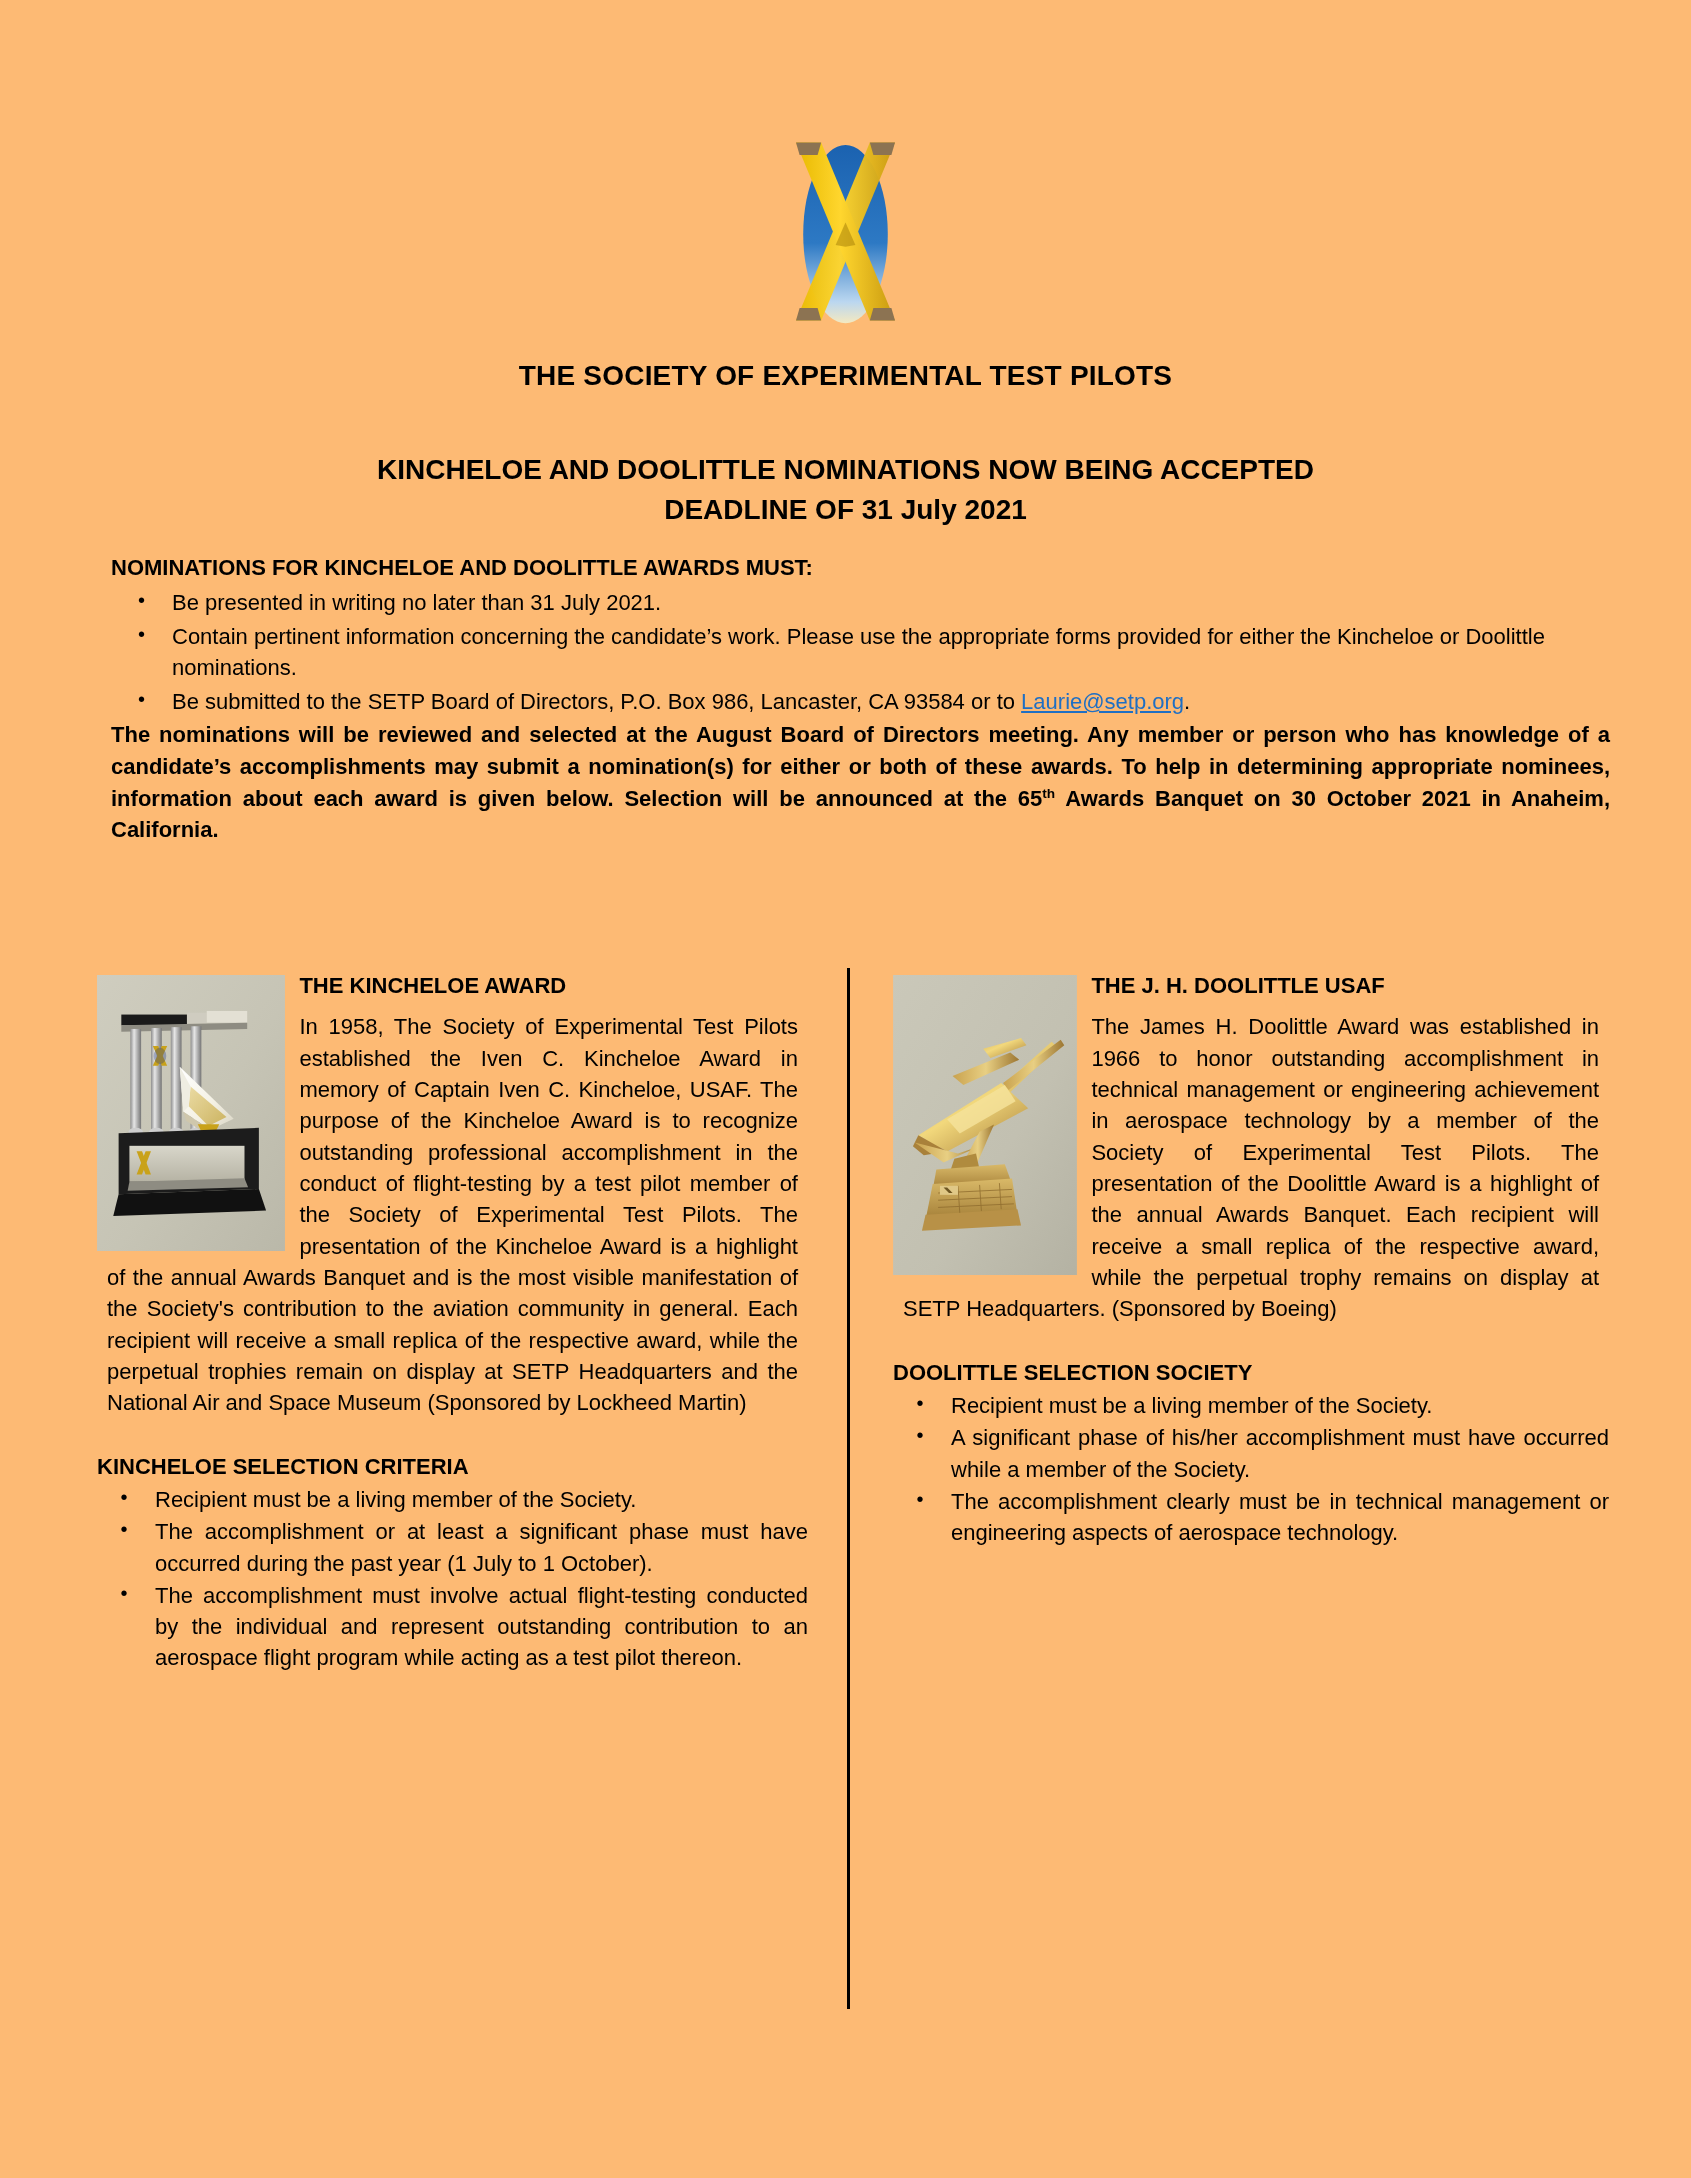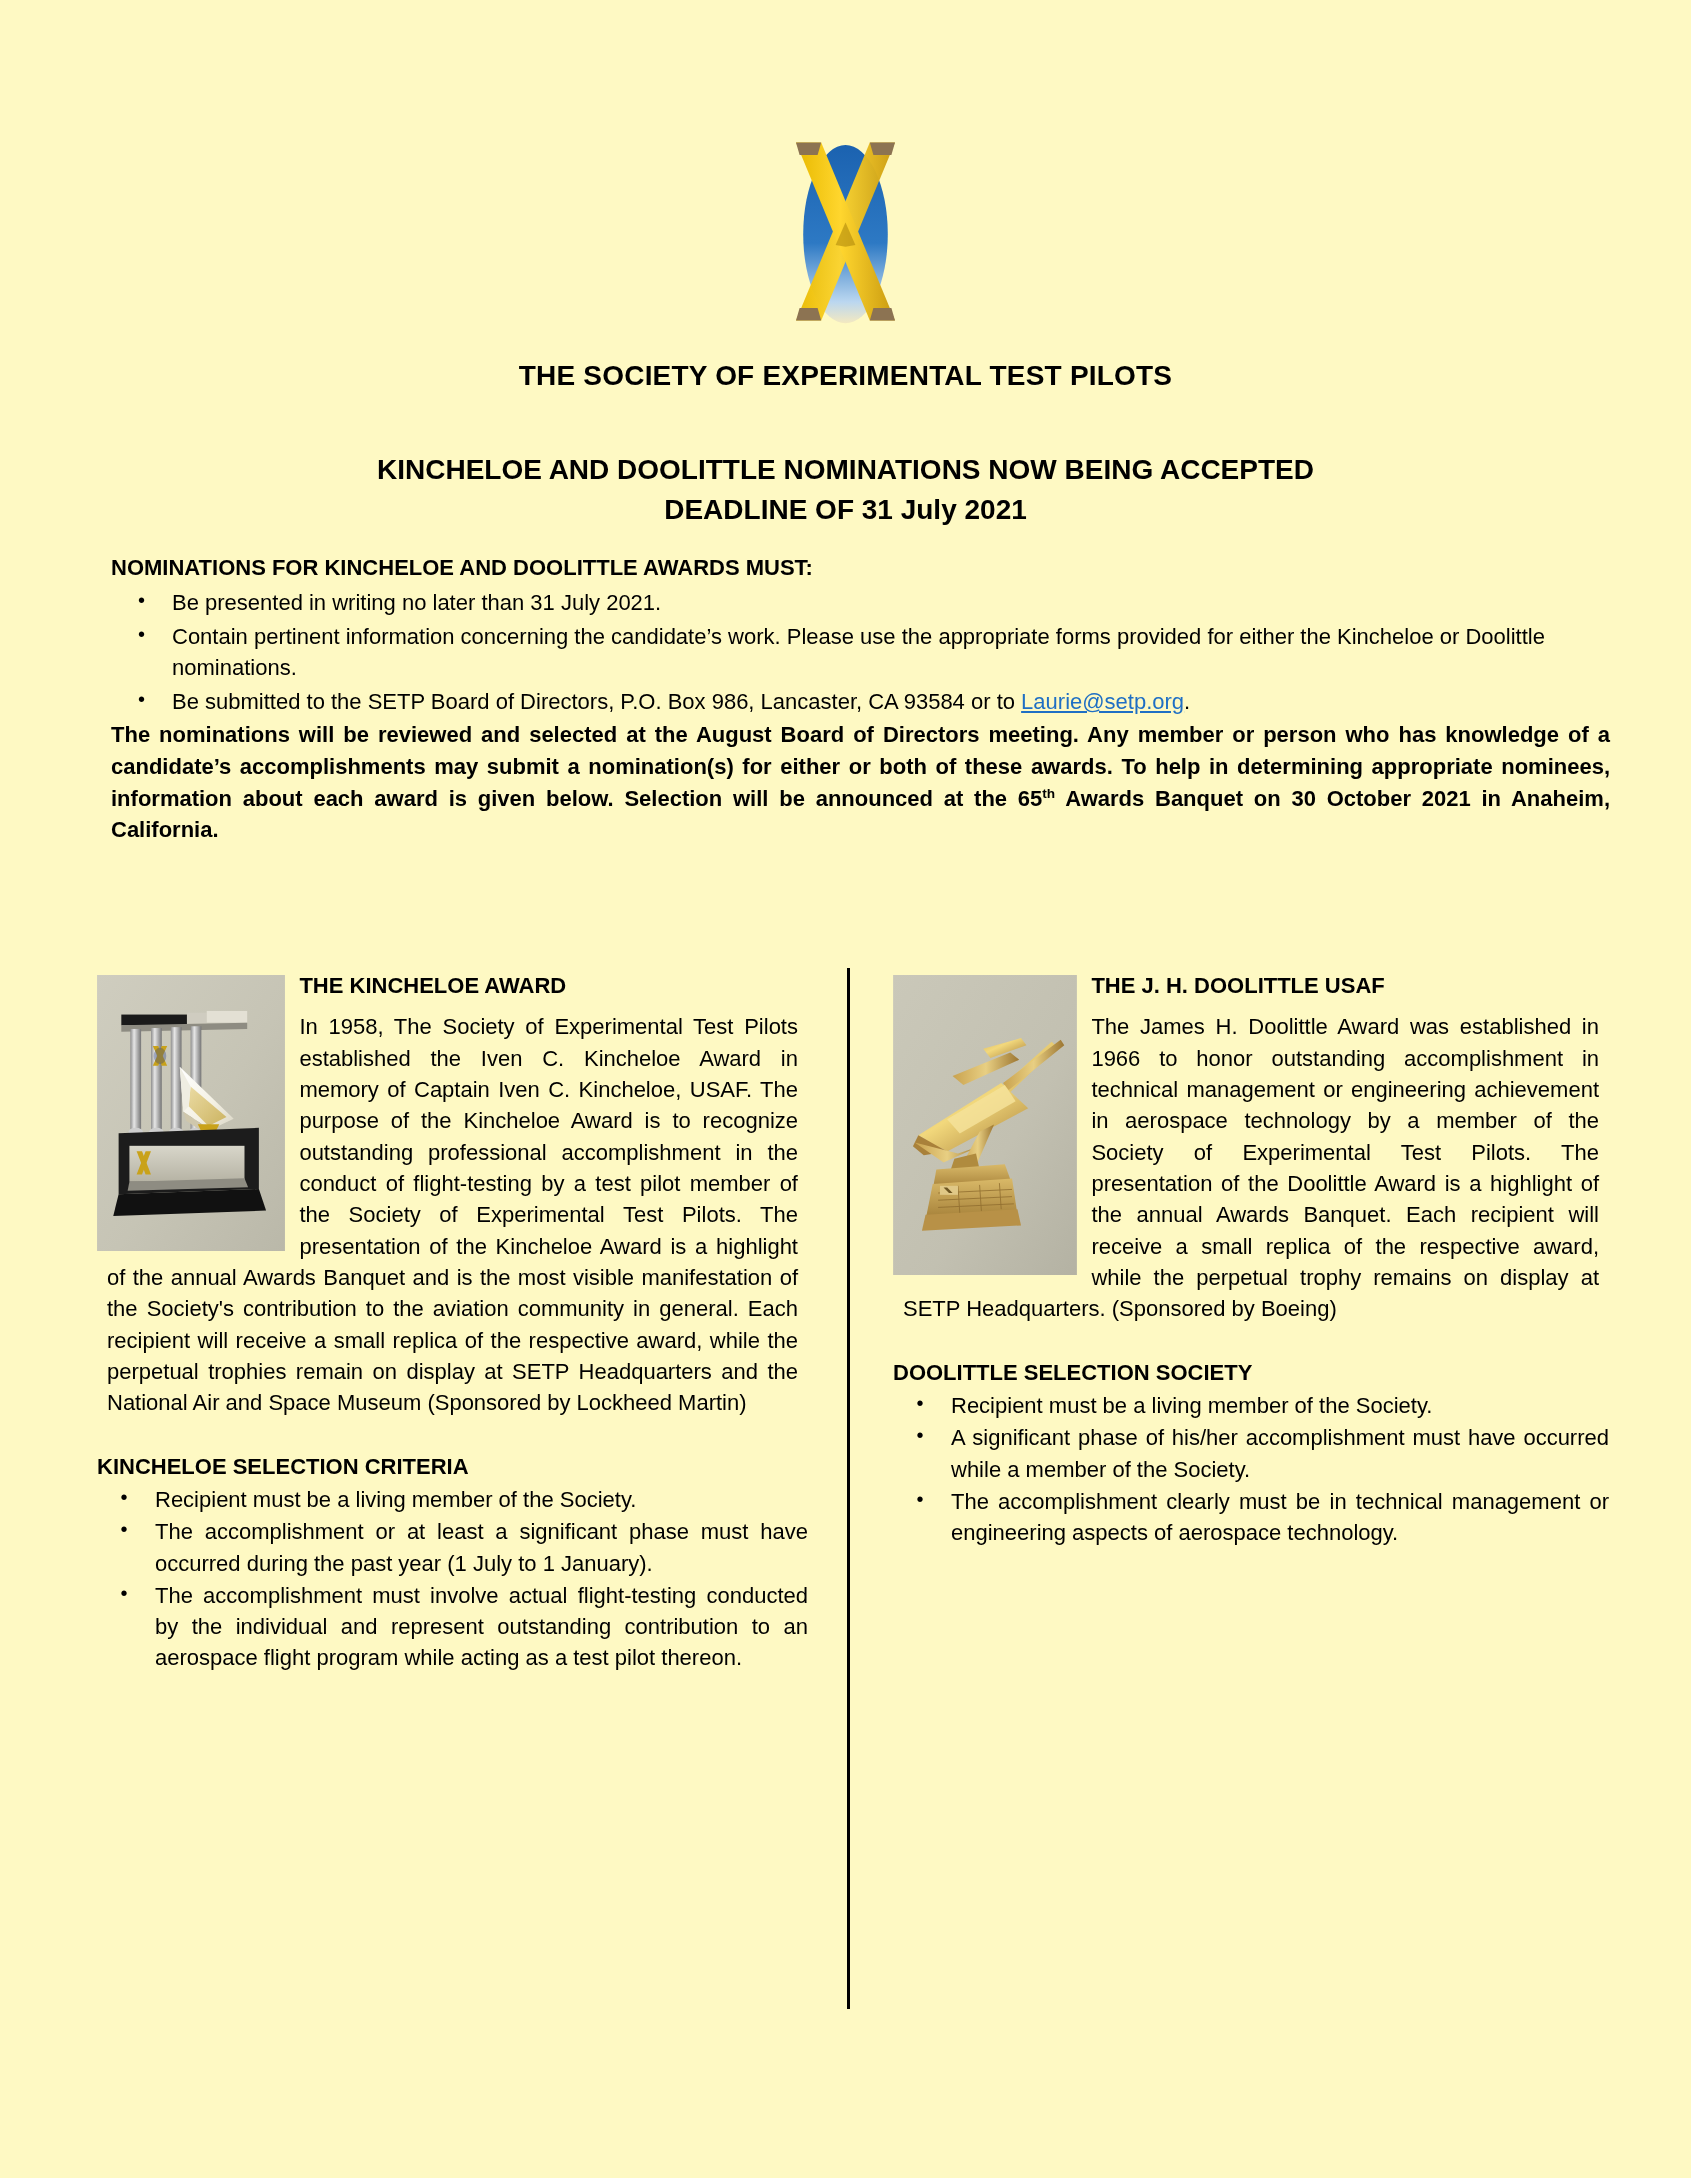"THE SOCIETY OF EXPERIMENTAL TEST" .page { background: #fef9c3 -> #fdba74 }
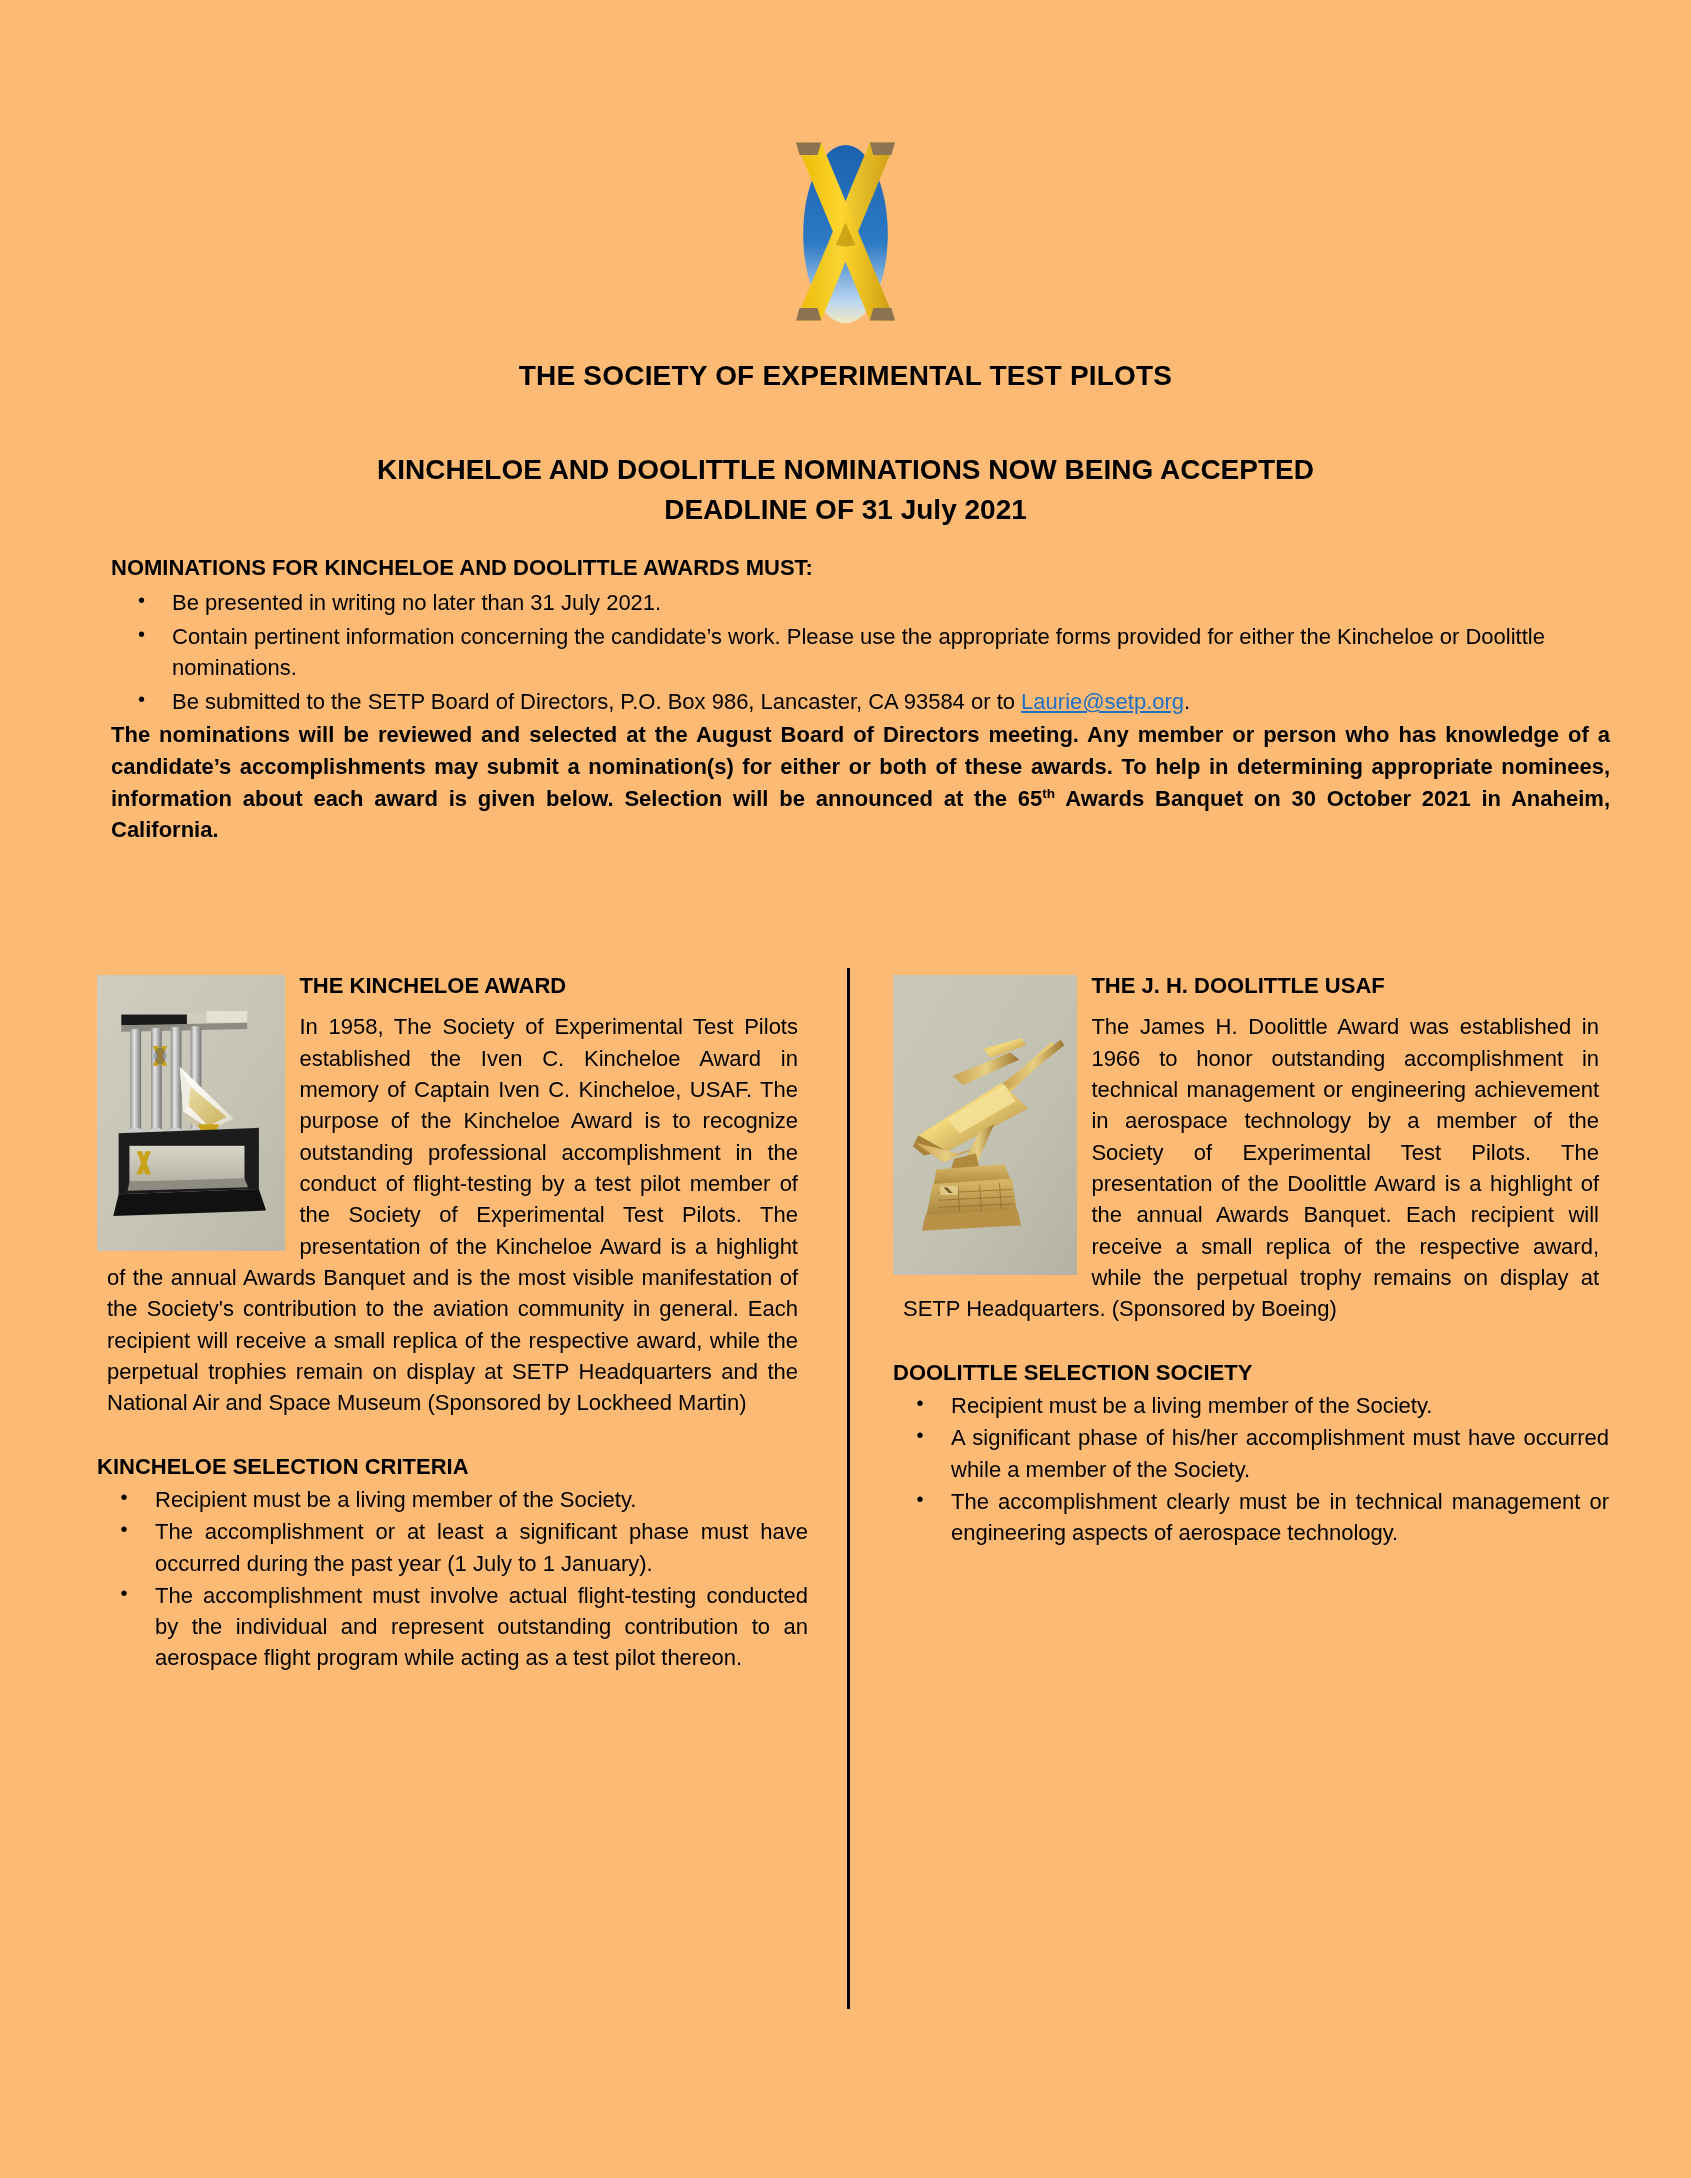"The accomplishment or at least" span { text: January -> October }
